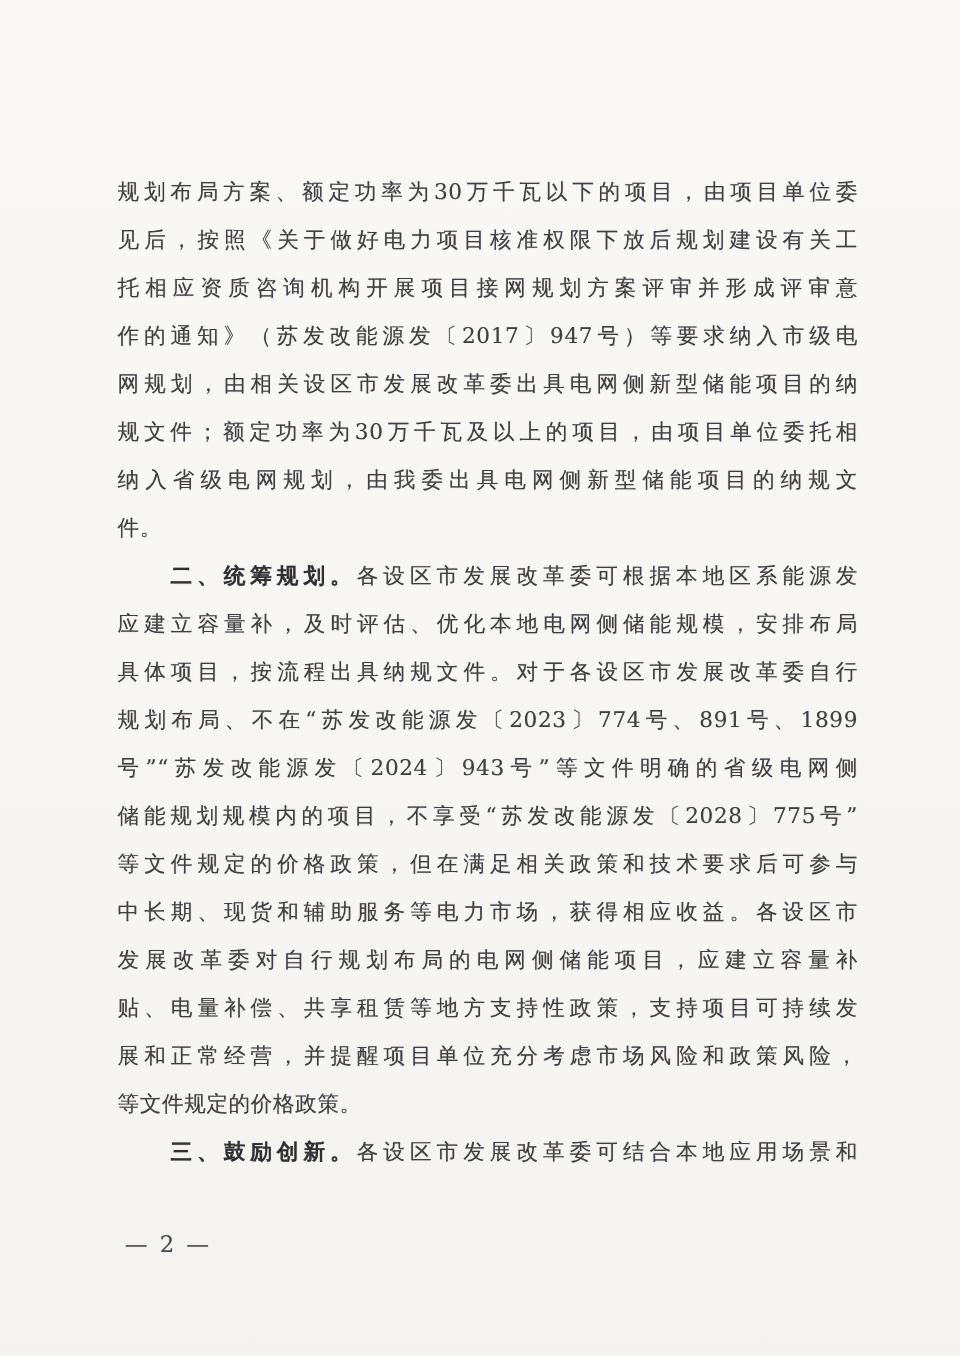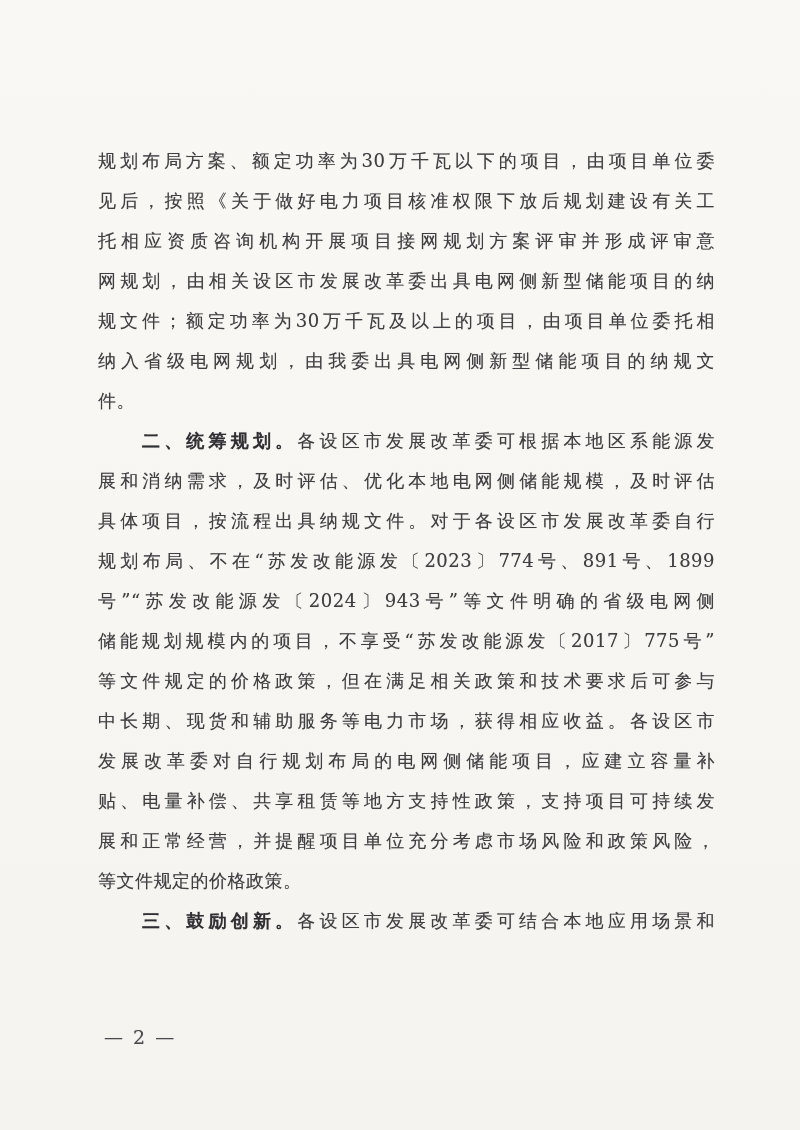"作的通知》（苏发改能源发〔2017〕947号）等要求纳入市级电" div.line { html: none -> <div>作的通知》（苏发改能源发〔2017〕947号）等要求纳入市级电</div> }
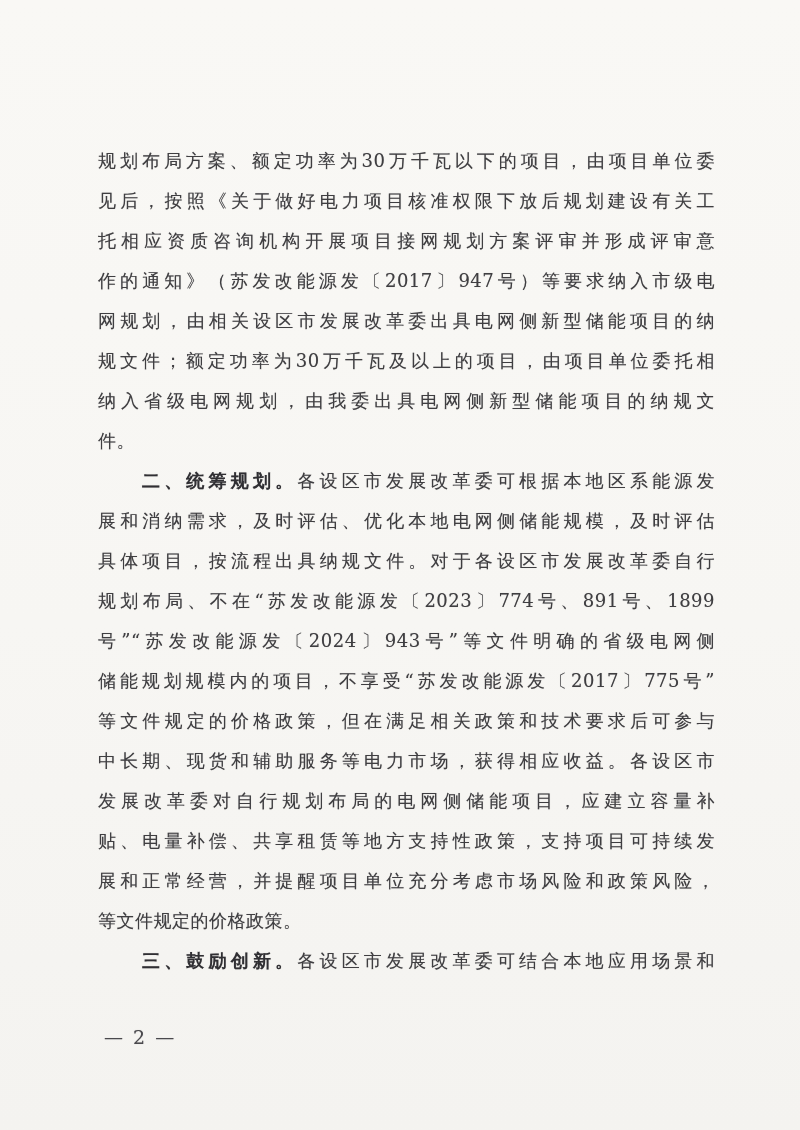"展和消纳需求，及时评估、优化本地电网侧储能规模，及时评估" div.line { text: 展和消纳需求，及时评估、优化本地电网侧储能规模，及时评估 -> 应建立容量补，及时评估、优化本地电网侧储能规模，安排布局 }
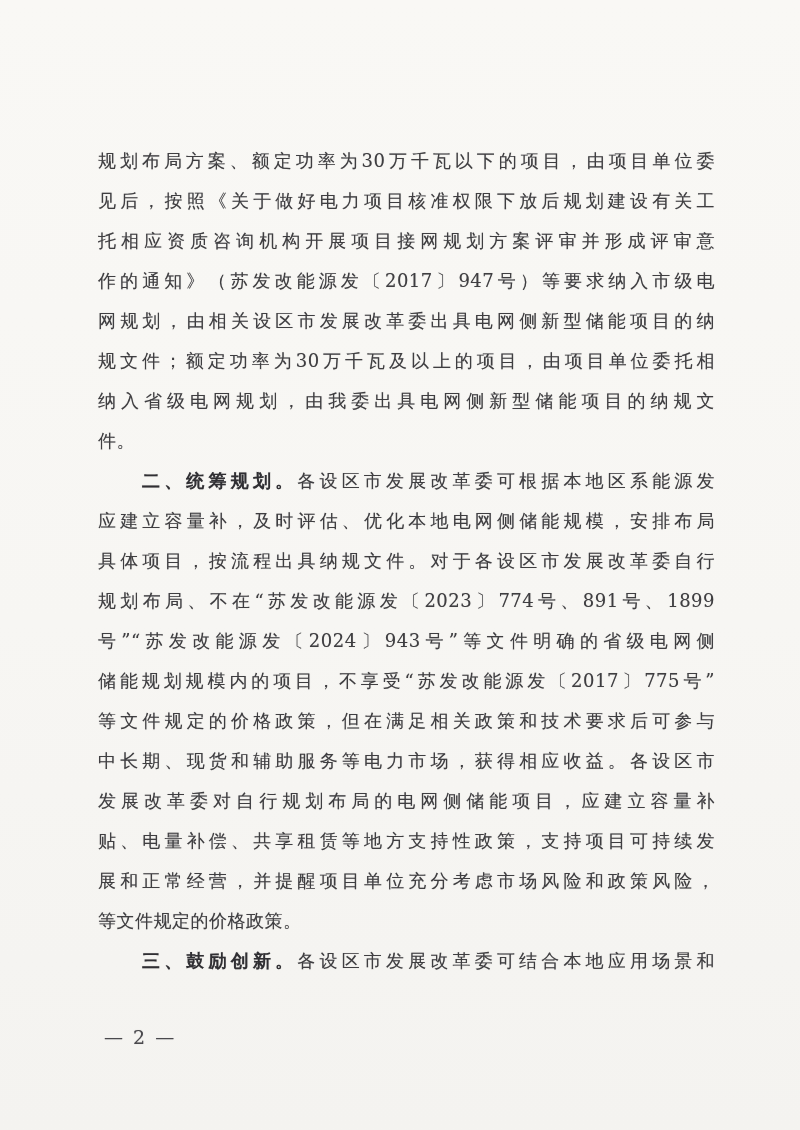"储能规划规模内的项目，不享受“苏发改能源发〔2017〕775号”" div.line { text: 2017 -> 2028 }
